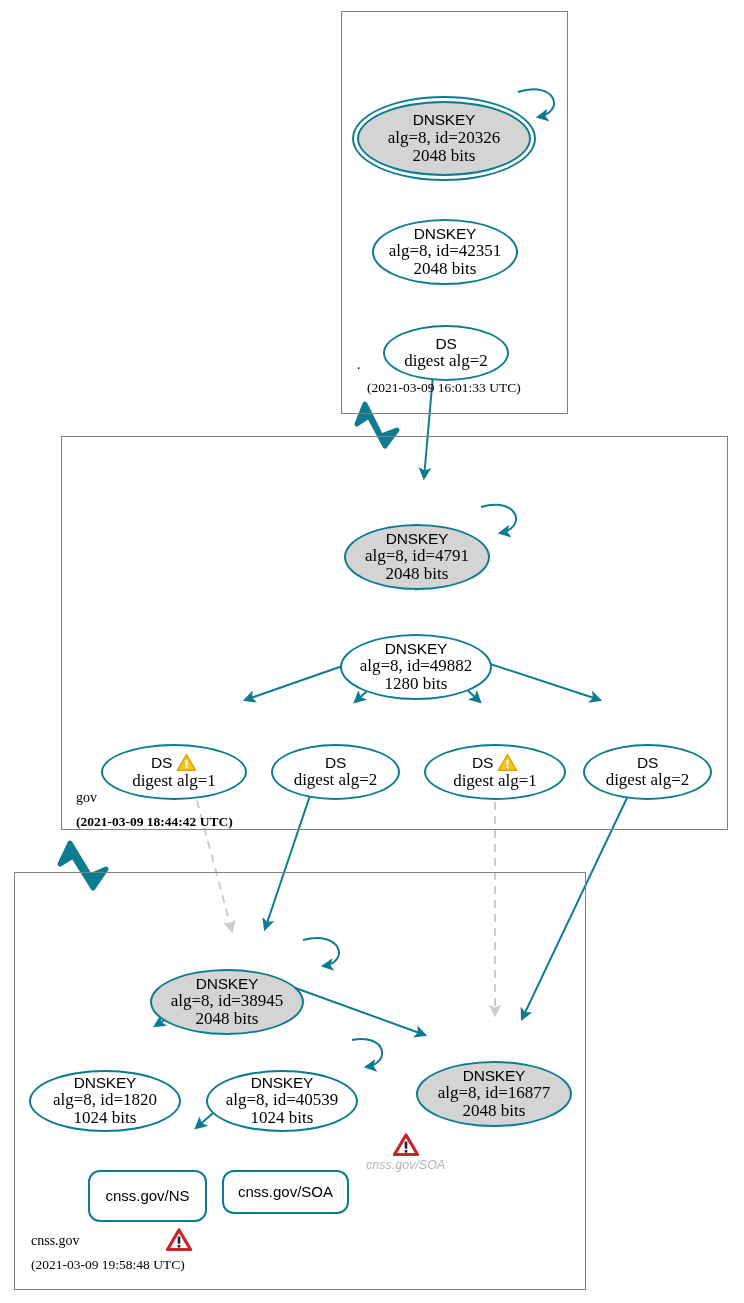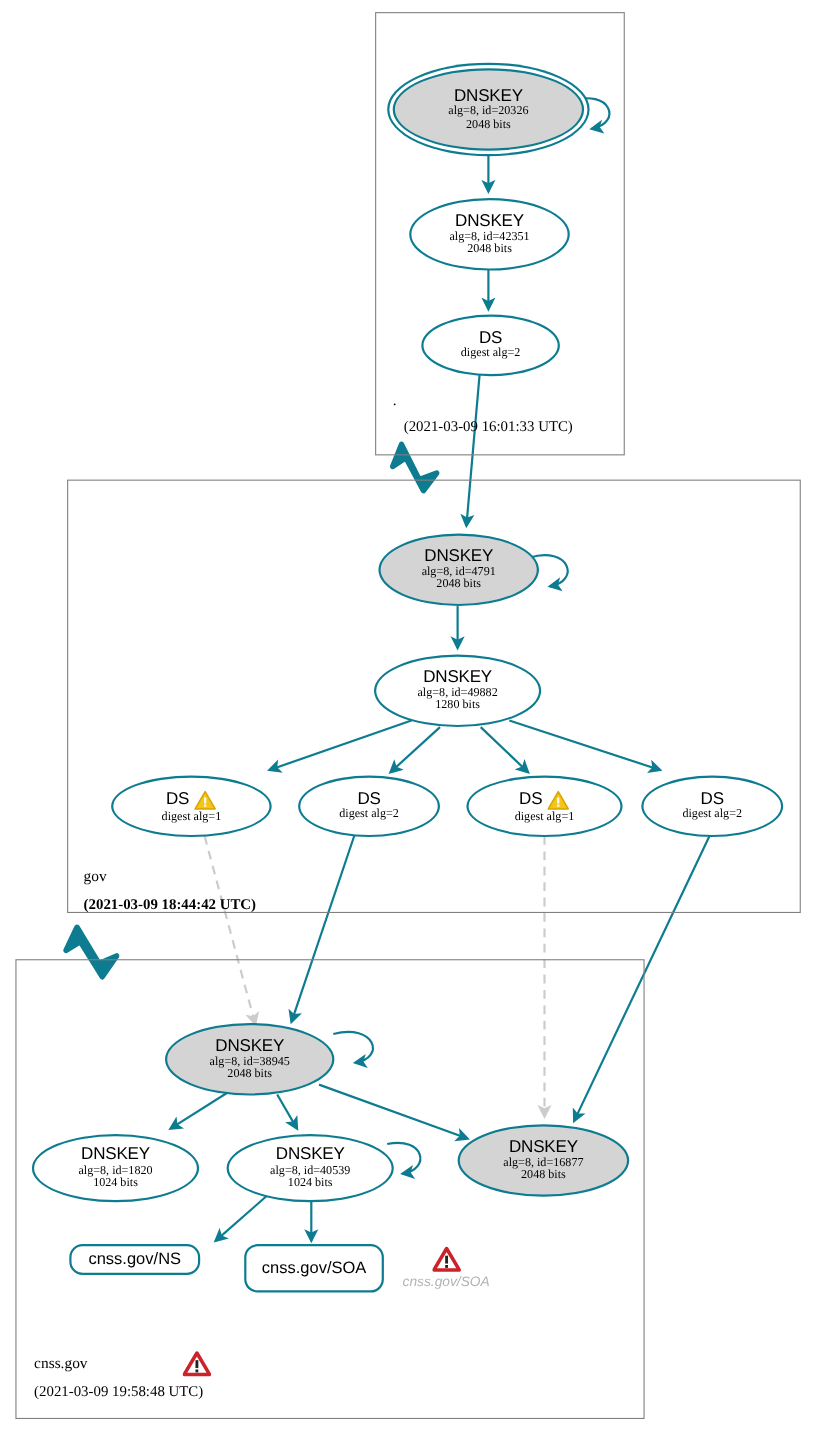"DNSKEY" .node { margin-top: none -> 39px }
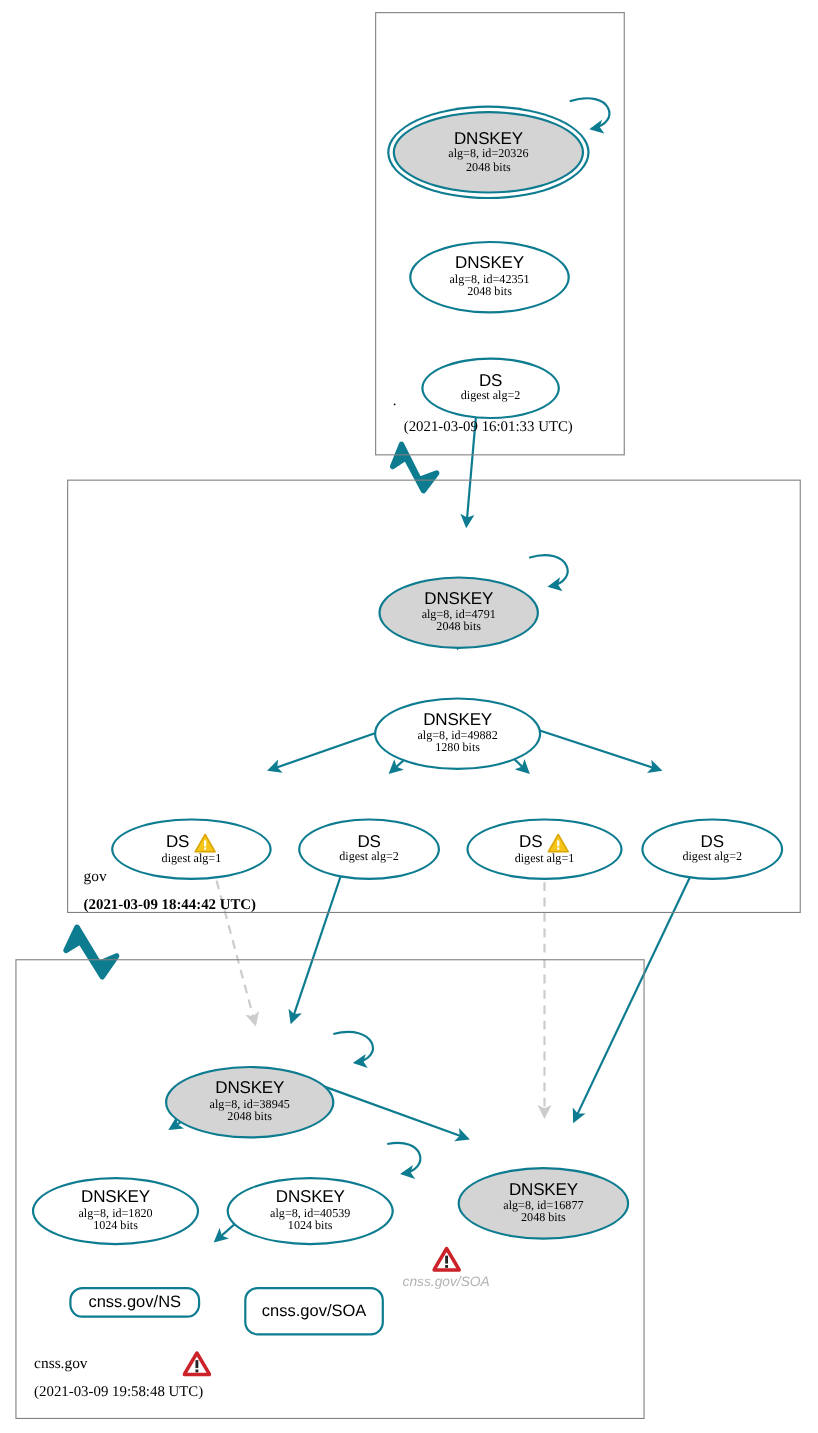"alg=8, id=20326" .node .sub { font-size: 11px -> 17px }
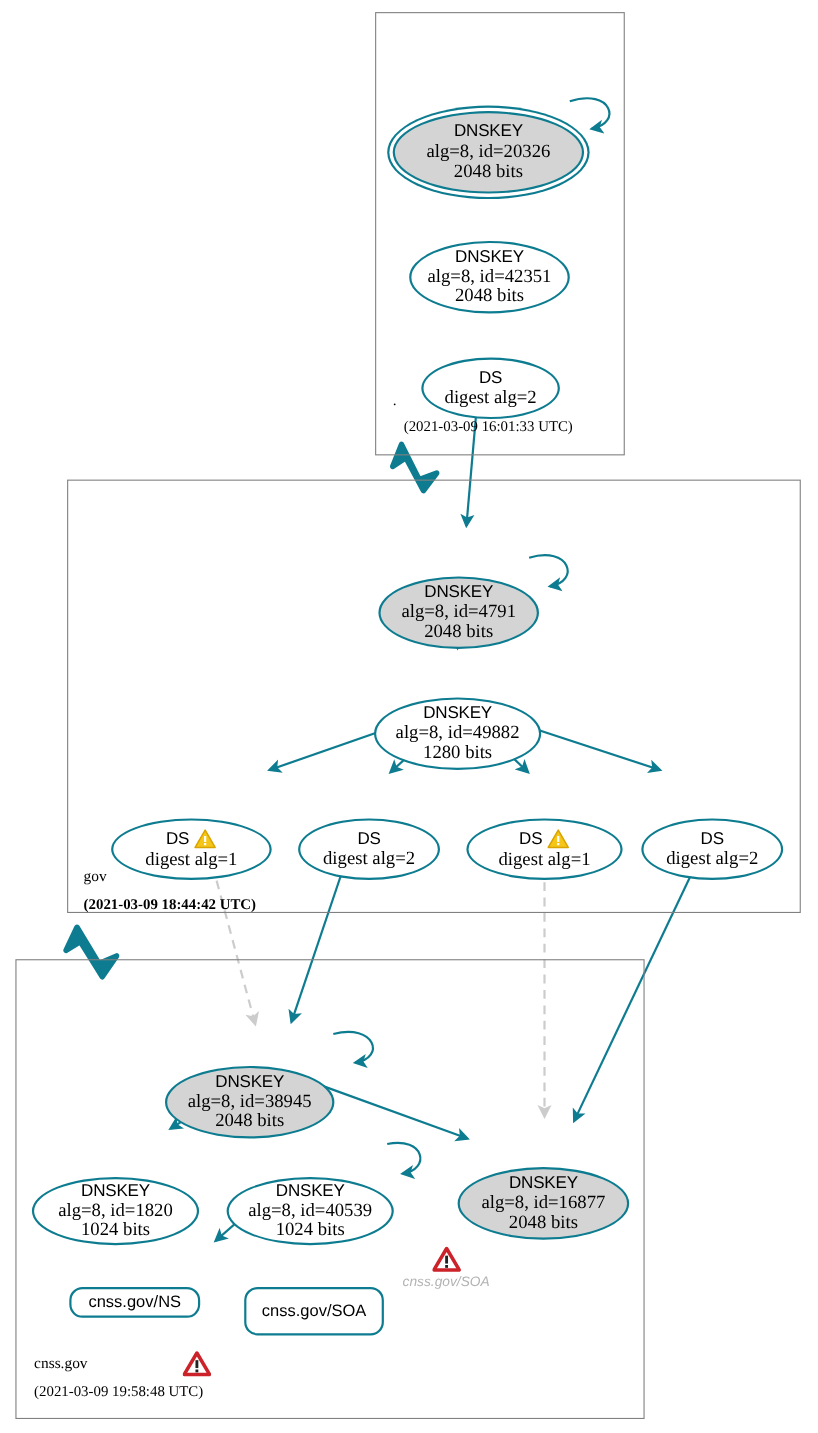"cnss.gov/NS" div.node { height: 28px -> 52px; left: 63px -> 88px }
